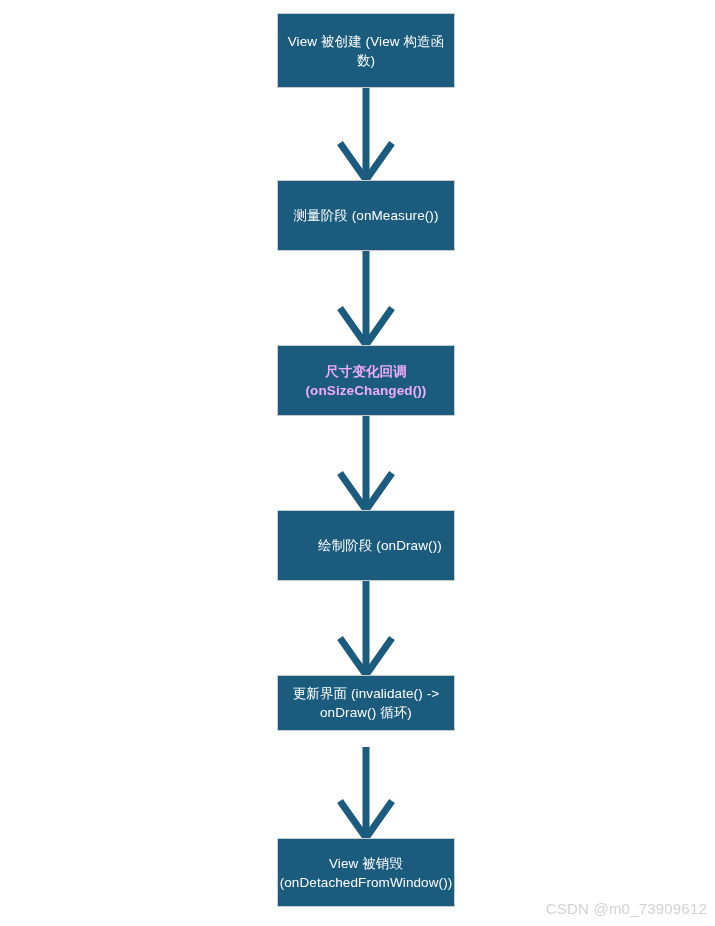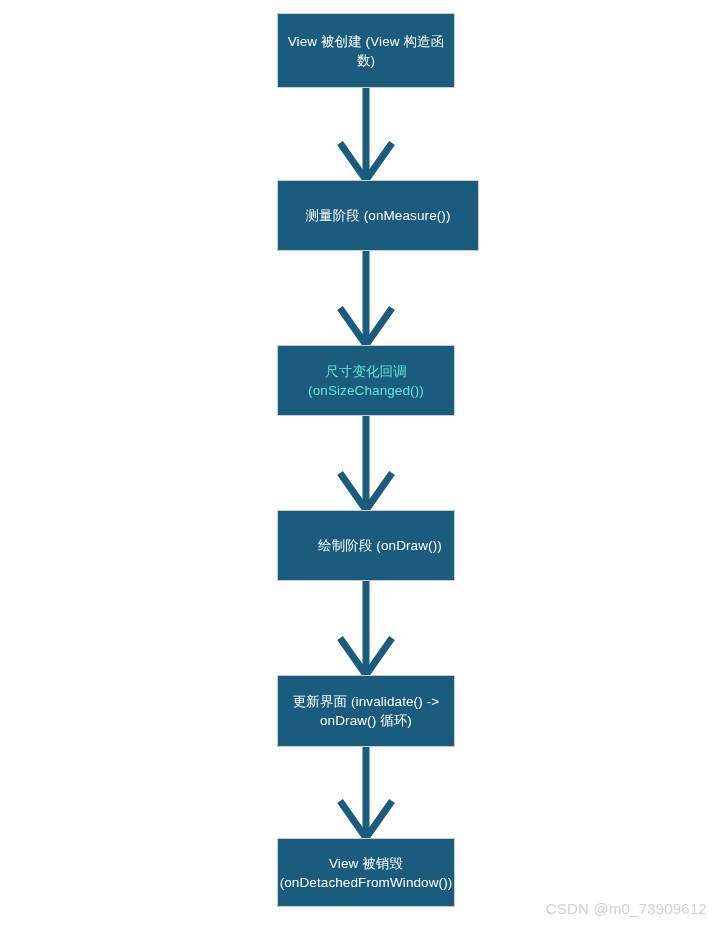"测量阶段 (onMeasure())" div.flow-node { width: 202px -> 178px }
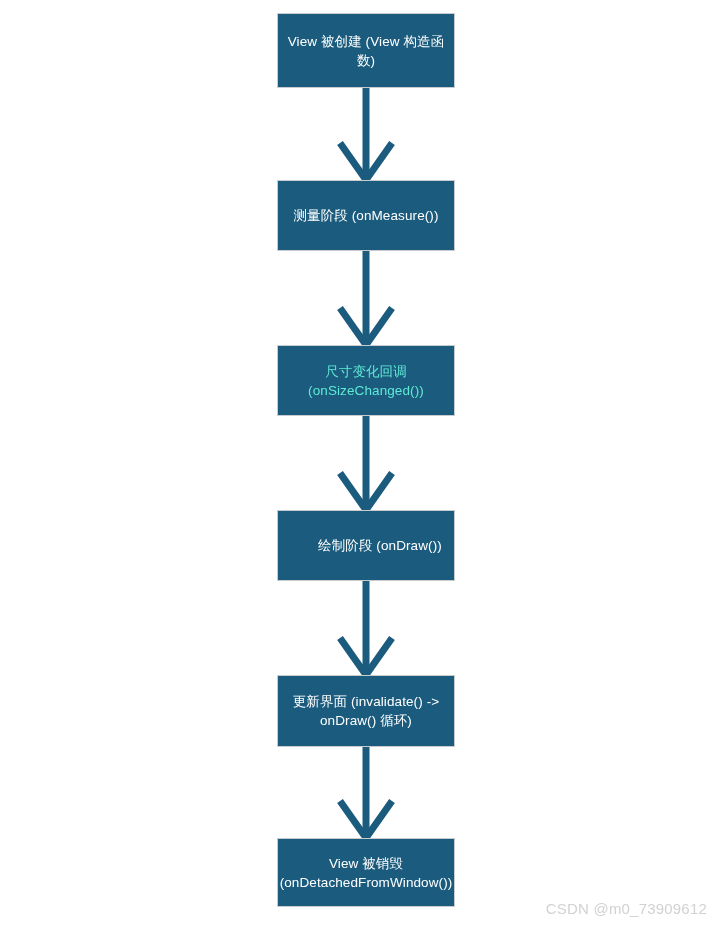"尺寸变化回调" div.flow-node-label { color: #5eead4 -> #f0abfc; font-weight: none -> bold }
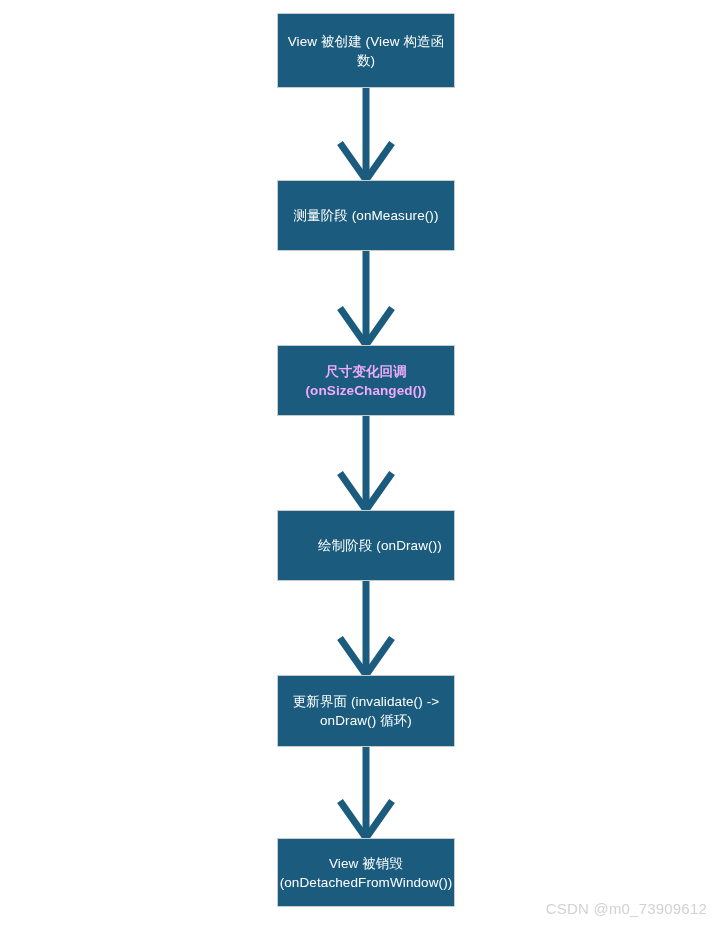"更新界面 (invalidate() ->" div.flow-node { height: 72px -> 56px }
